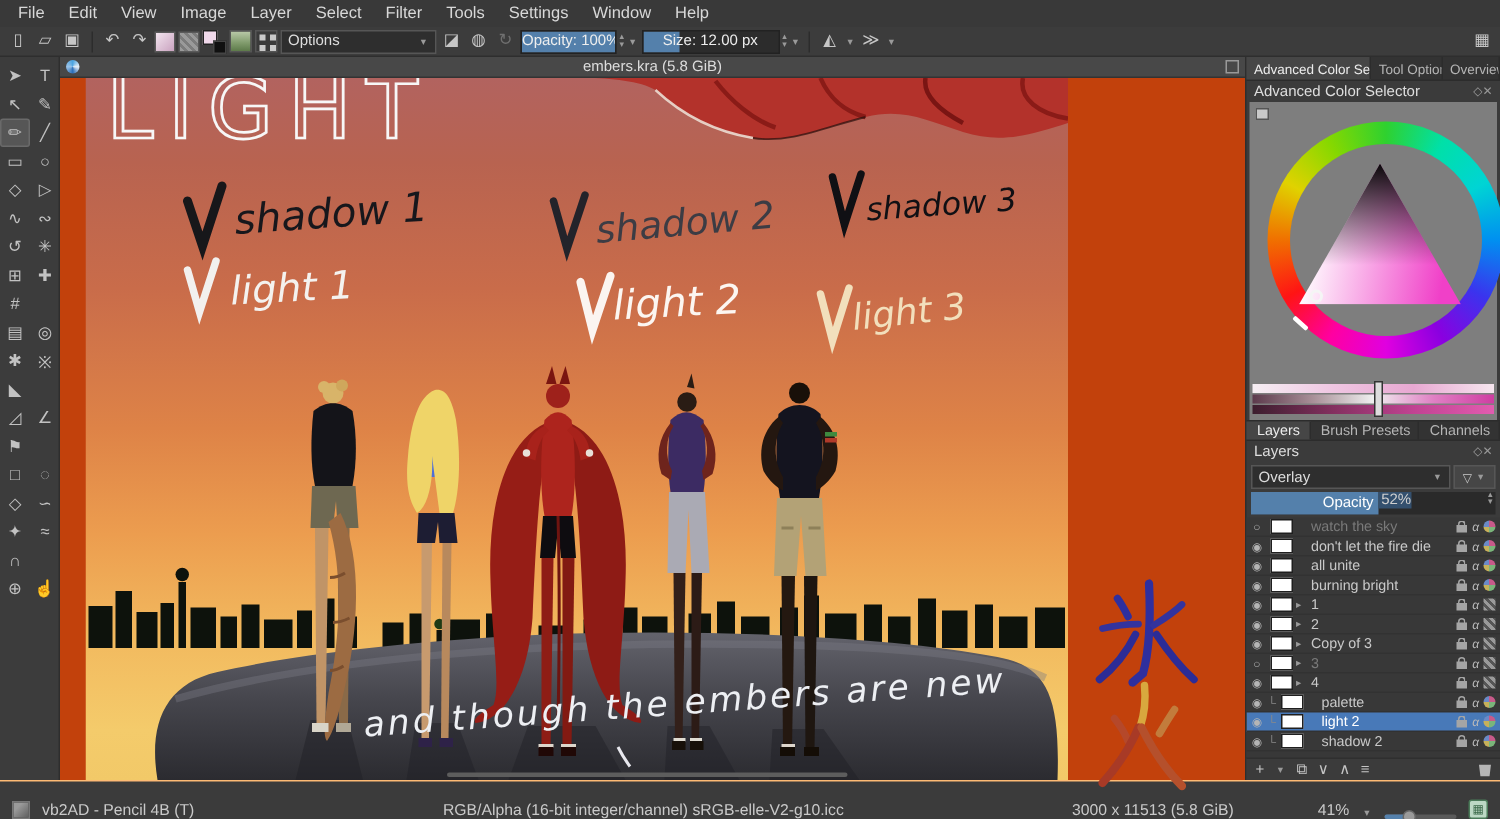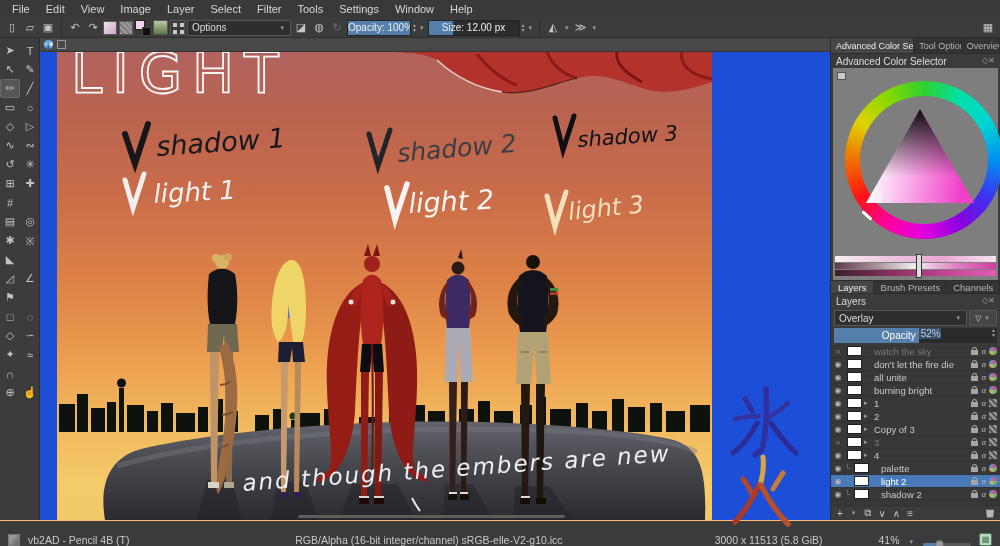"LIGHT" .canvas-area { background: #1d4ed8 -> #c2410c }
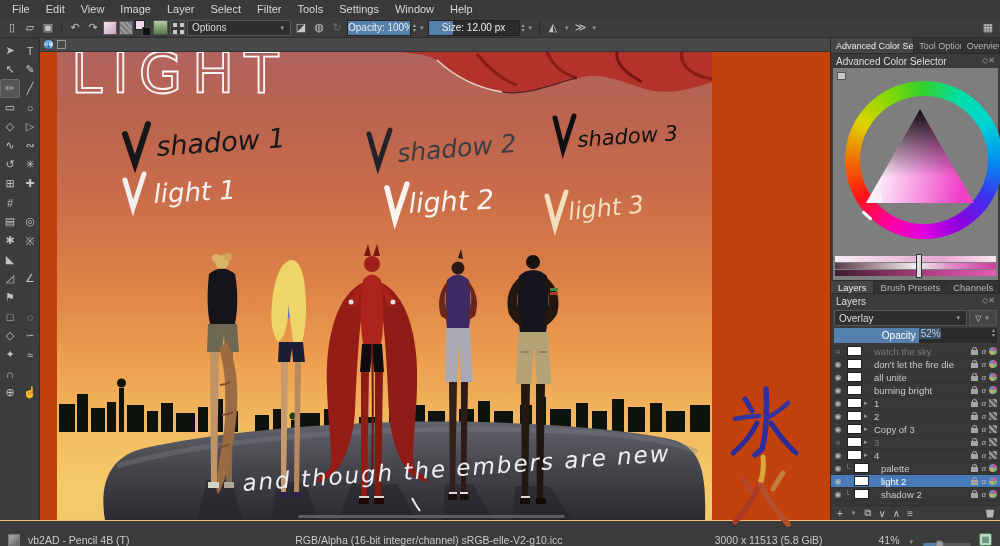"embers.kra (5.8 GiB)" span.t { html: none -> <span>embers.kra (5.8 GiB)</span> }
